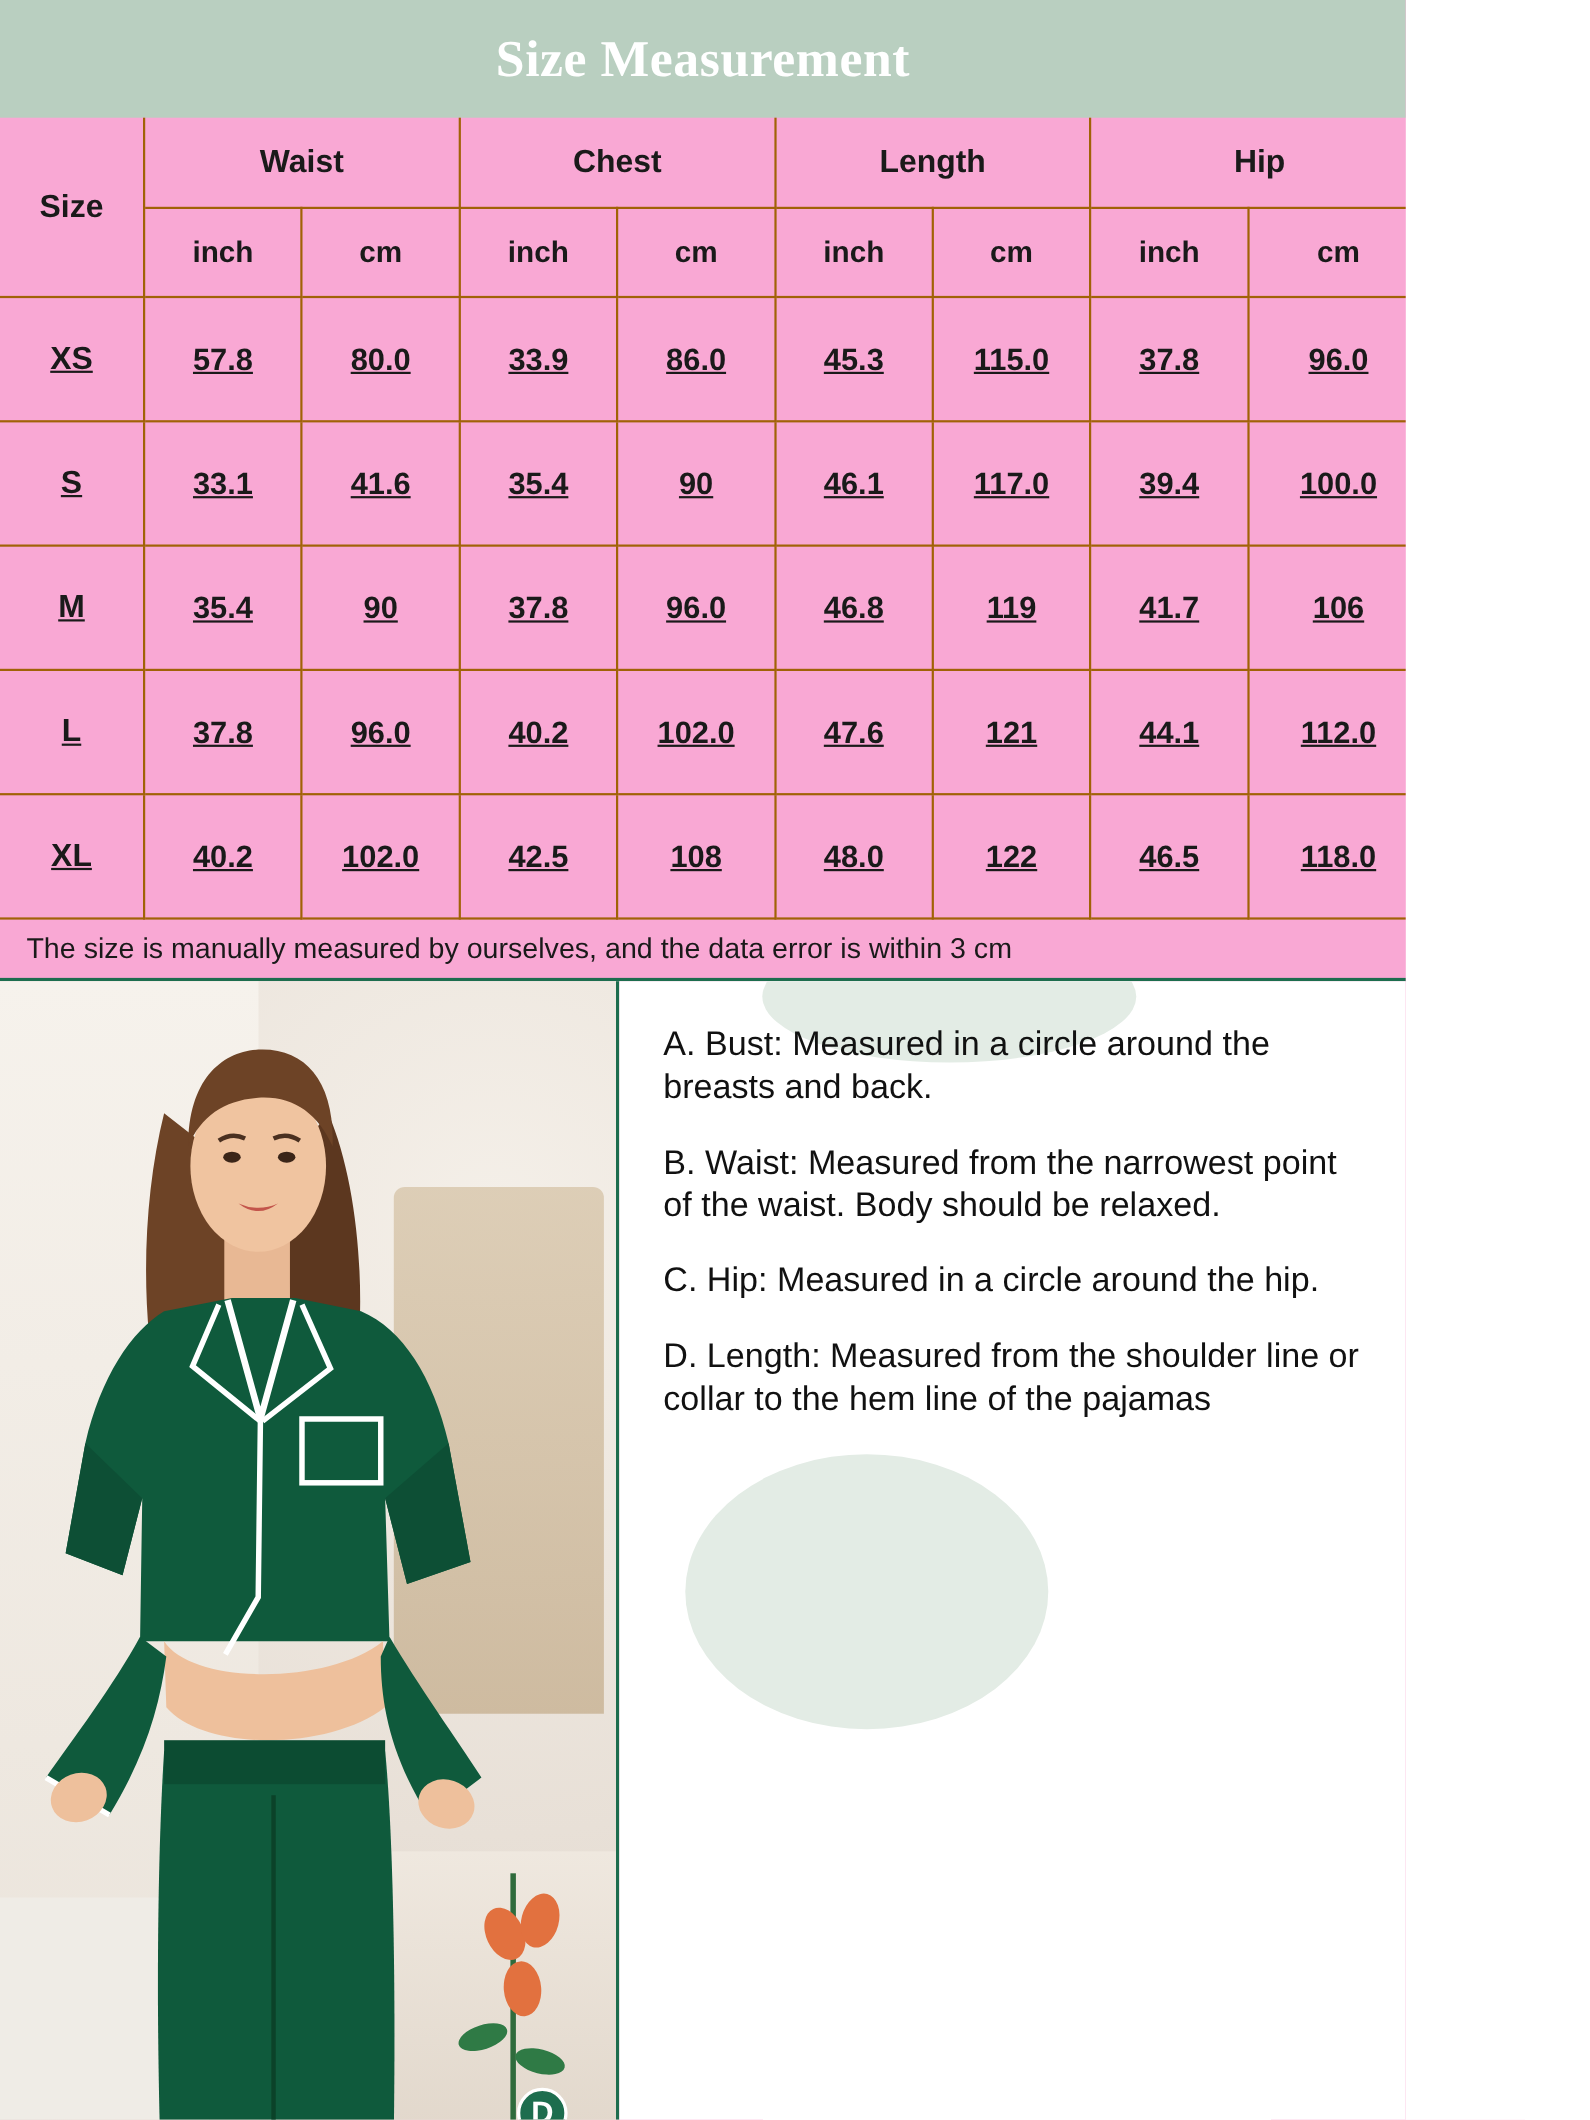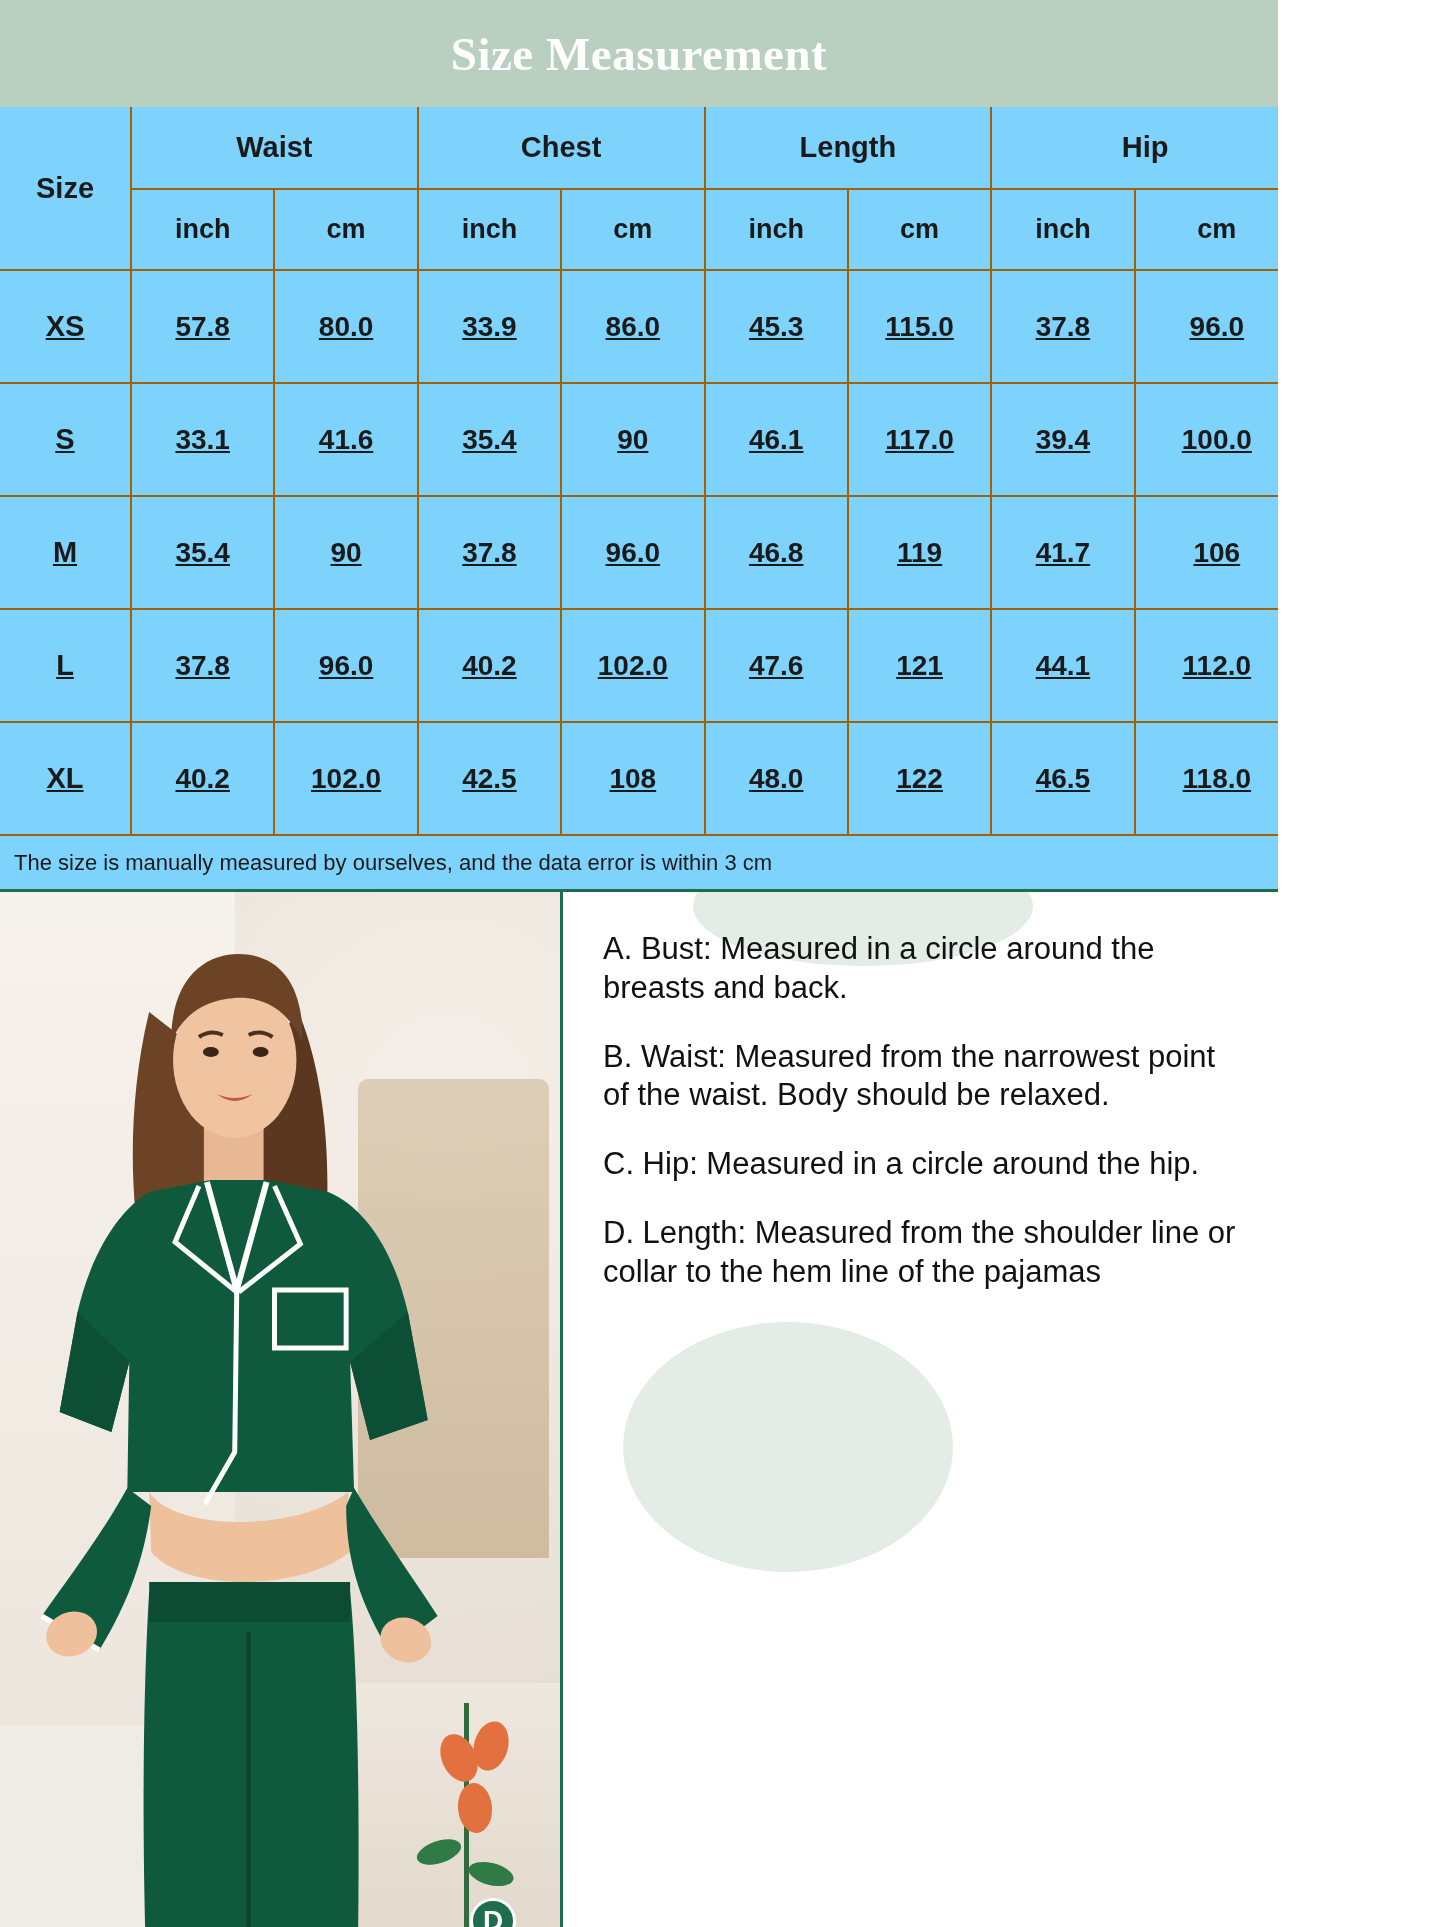"Size Measurement" .page { background: #7dd3fc -> #f9a8d4 }
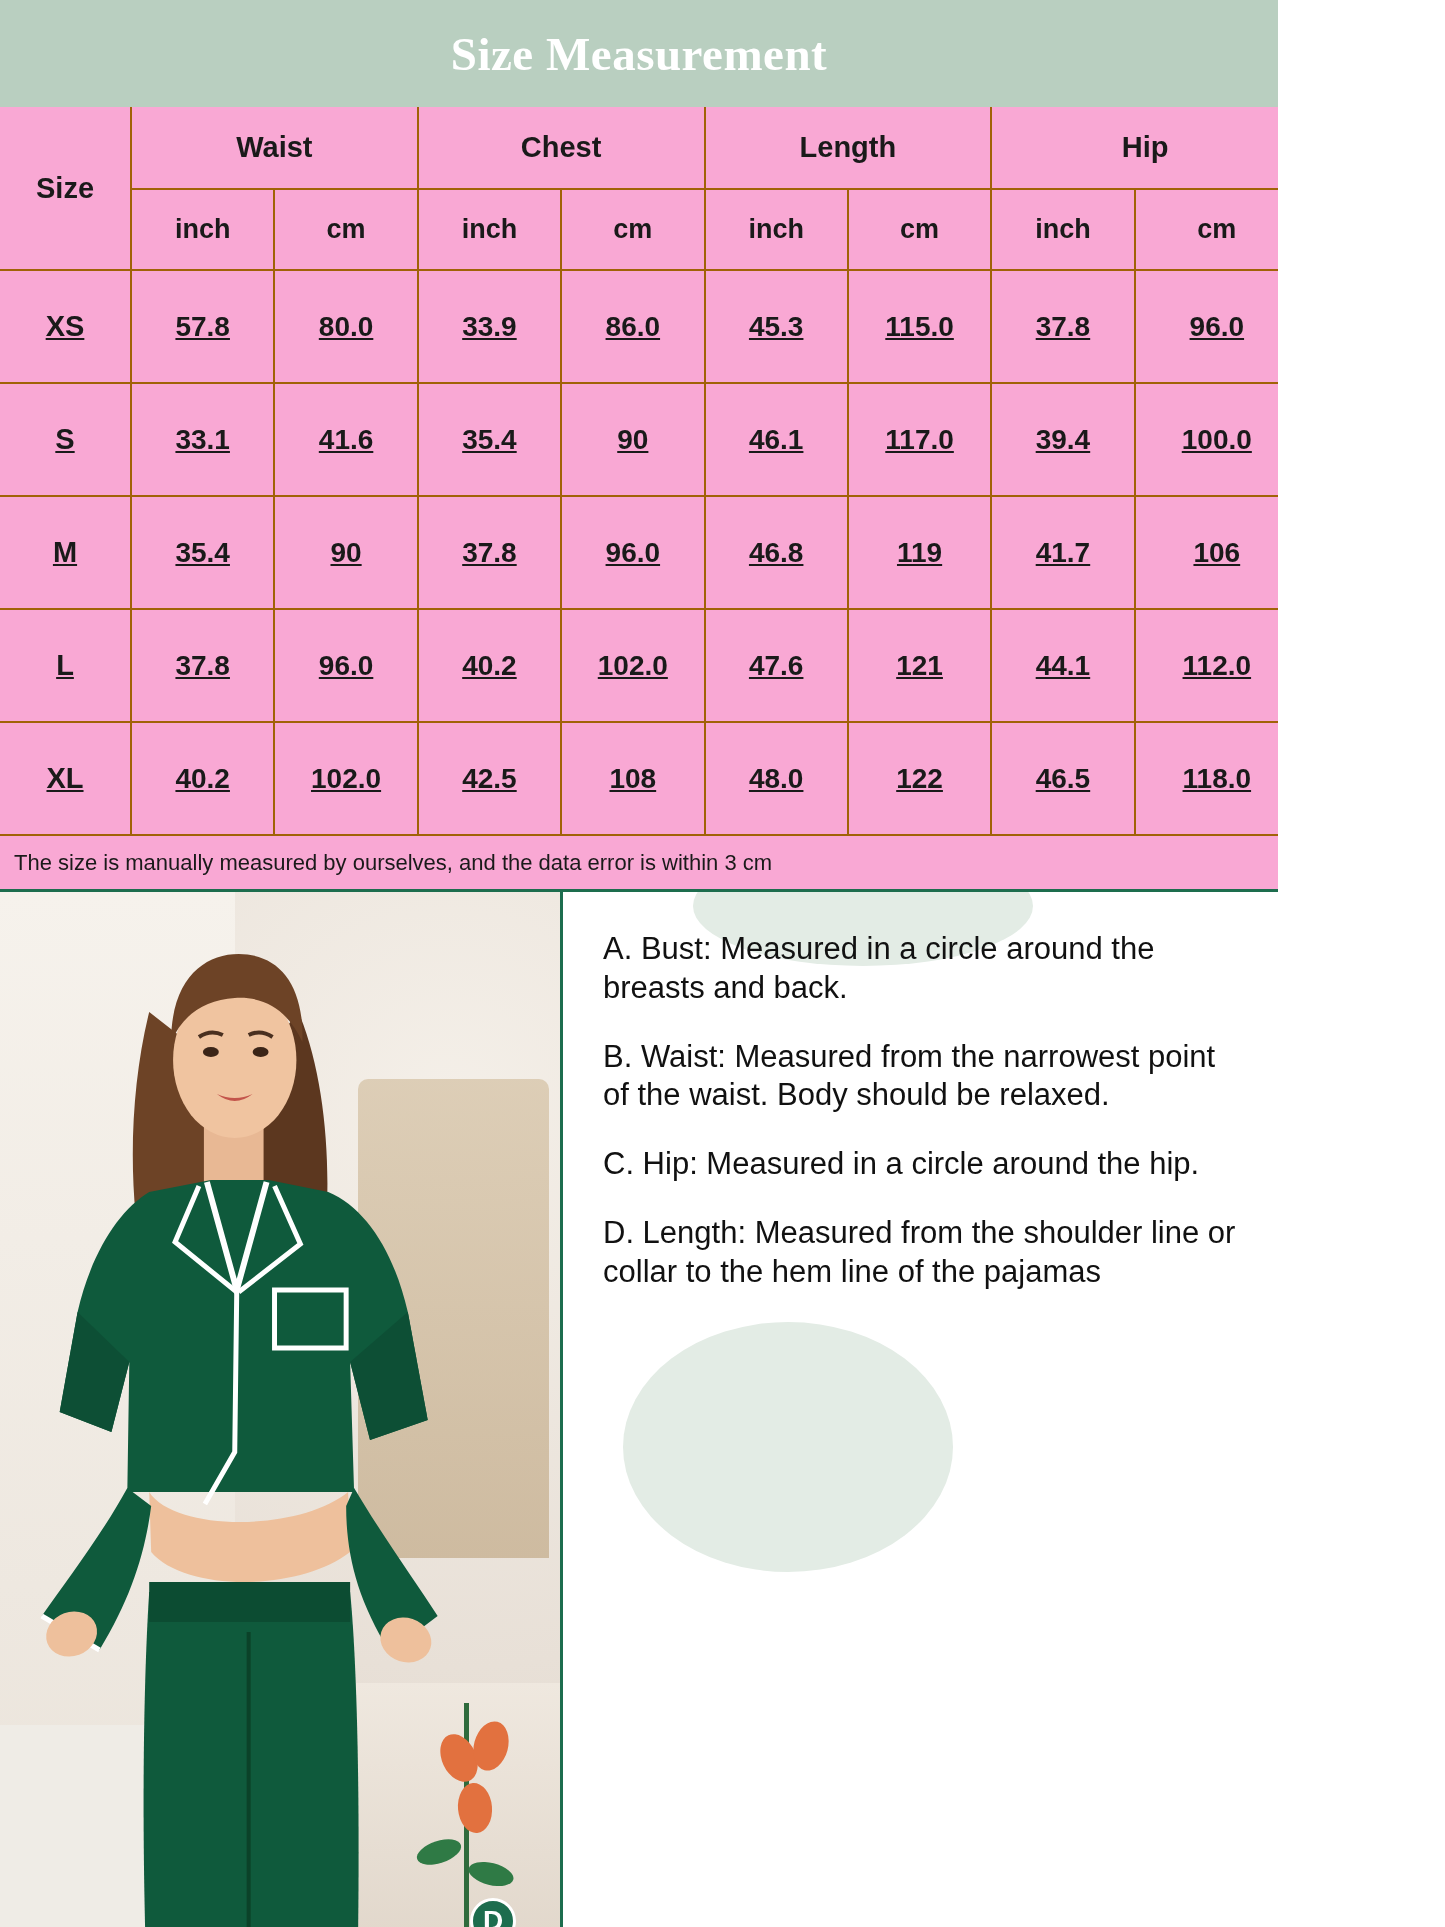"The size is manually measured" .note-line { font-size: 22px -> 26px; padding-left: 14px -> 24px }
